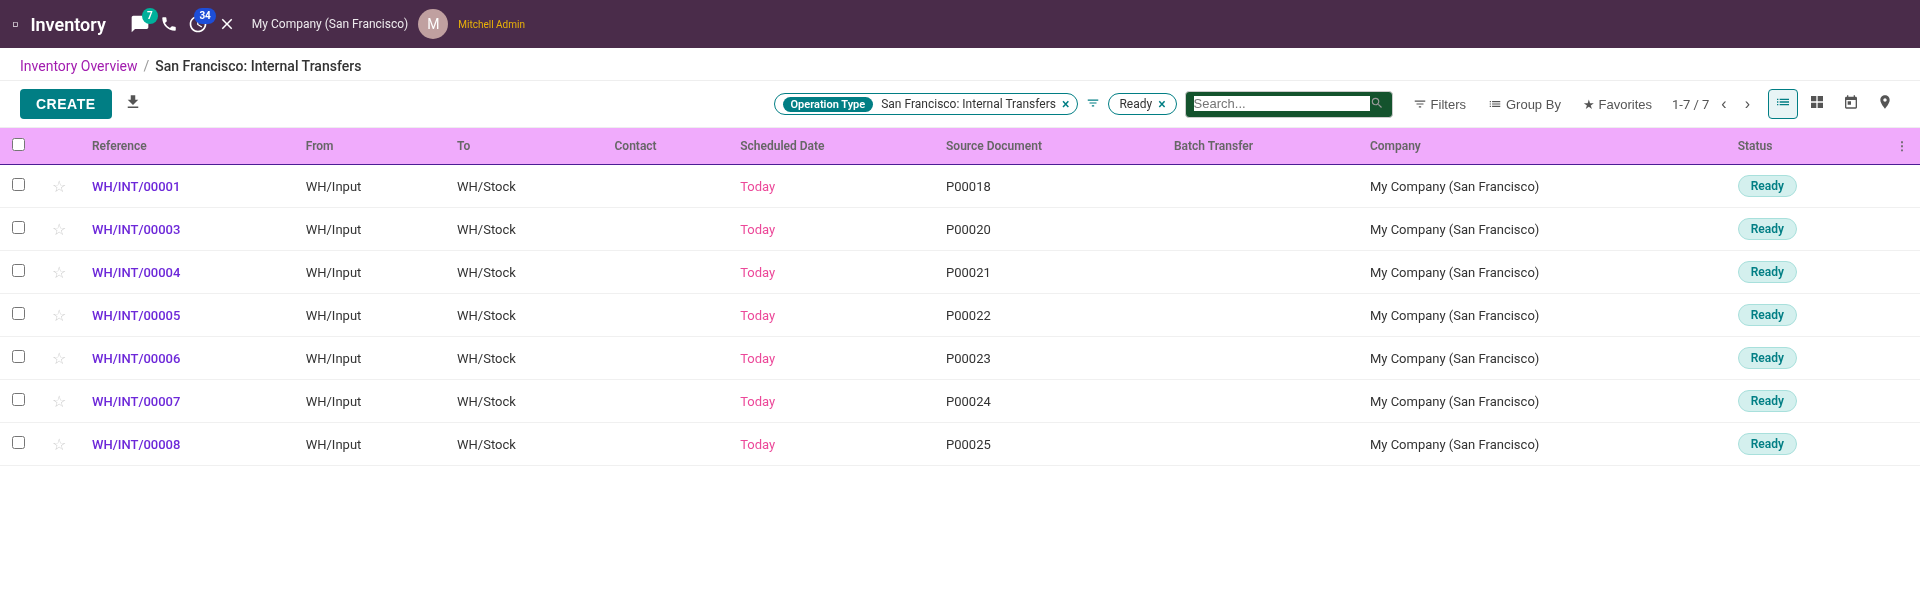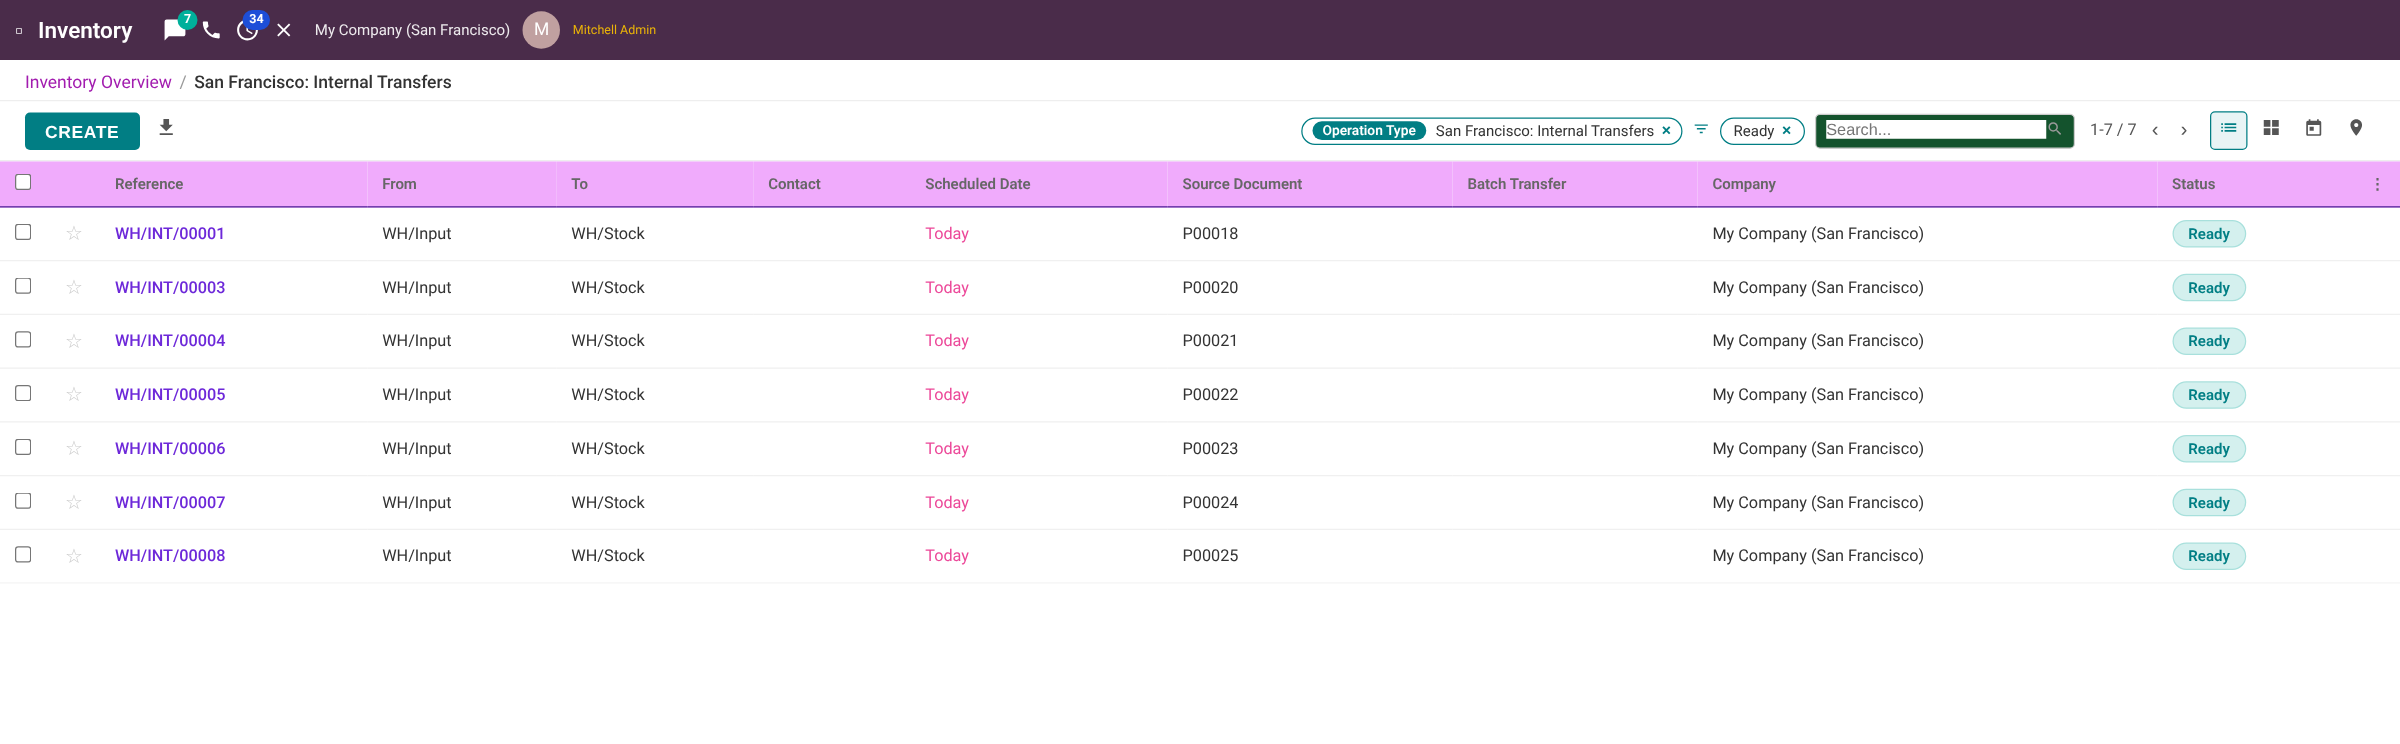"Filters" div.filter-actions { html: none -> <div> <button> <svg> <path></path> </svg> <span>Filters</span> </button> <button> <svg> <path></path> </svg> <span>Group By</span> </button> <button> <span>★</span> <span>Favorites</span> </button> </div> }
